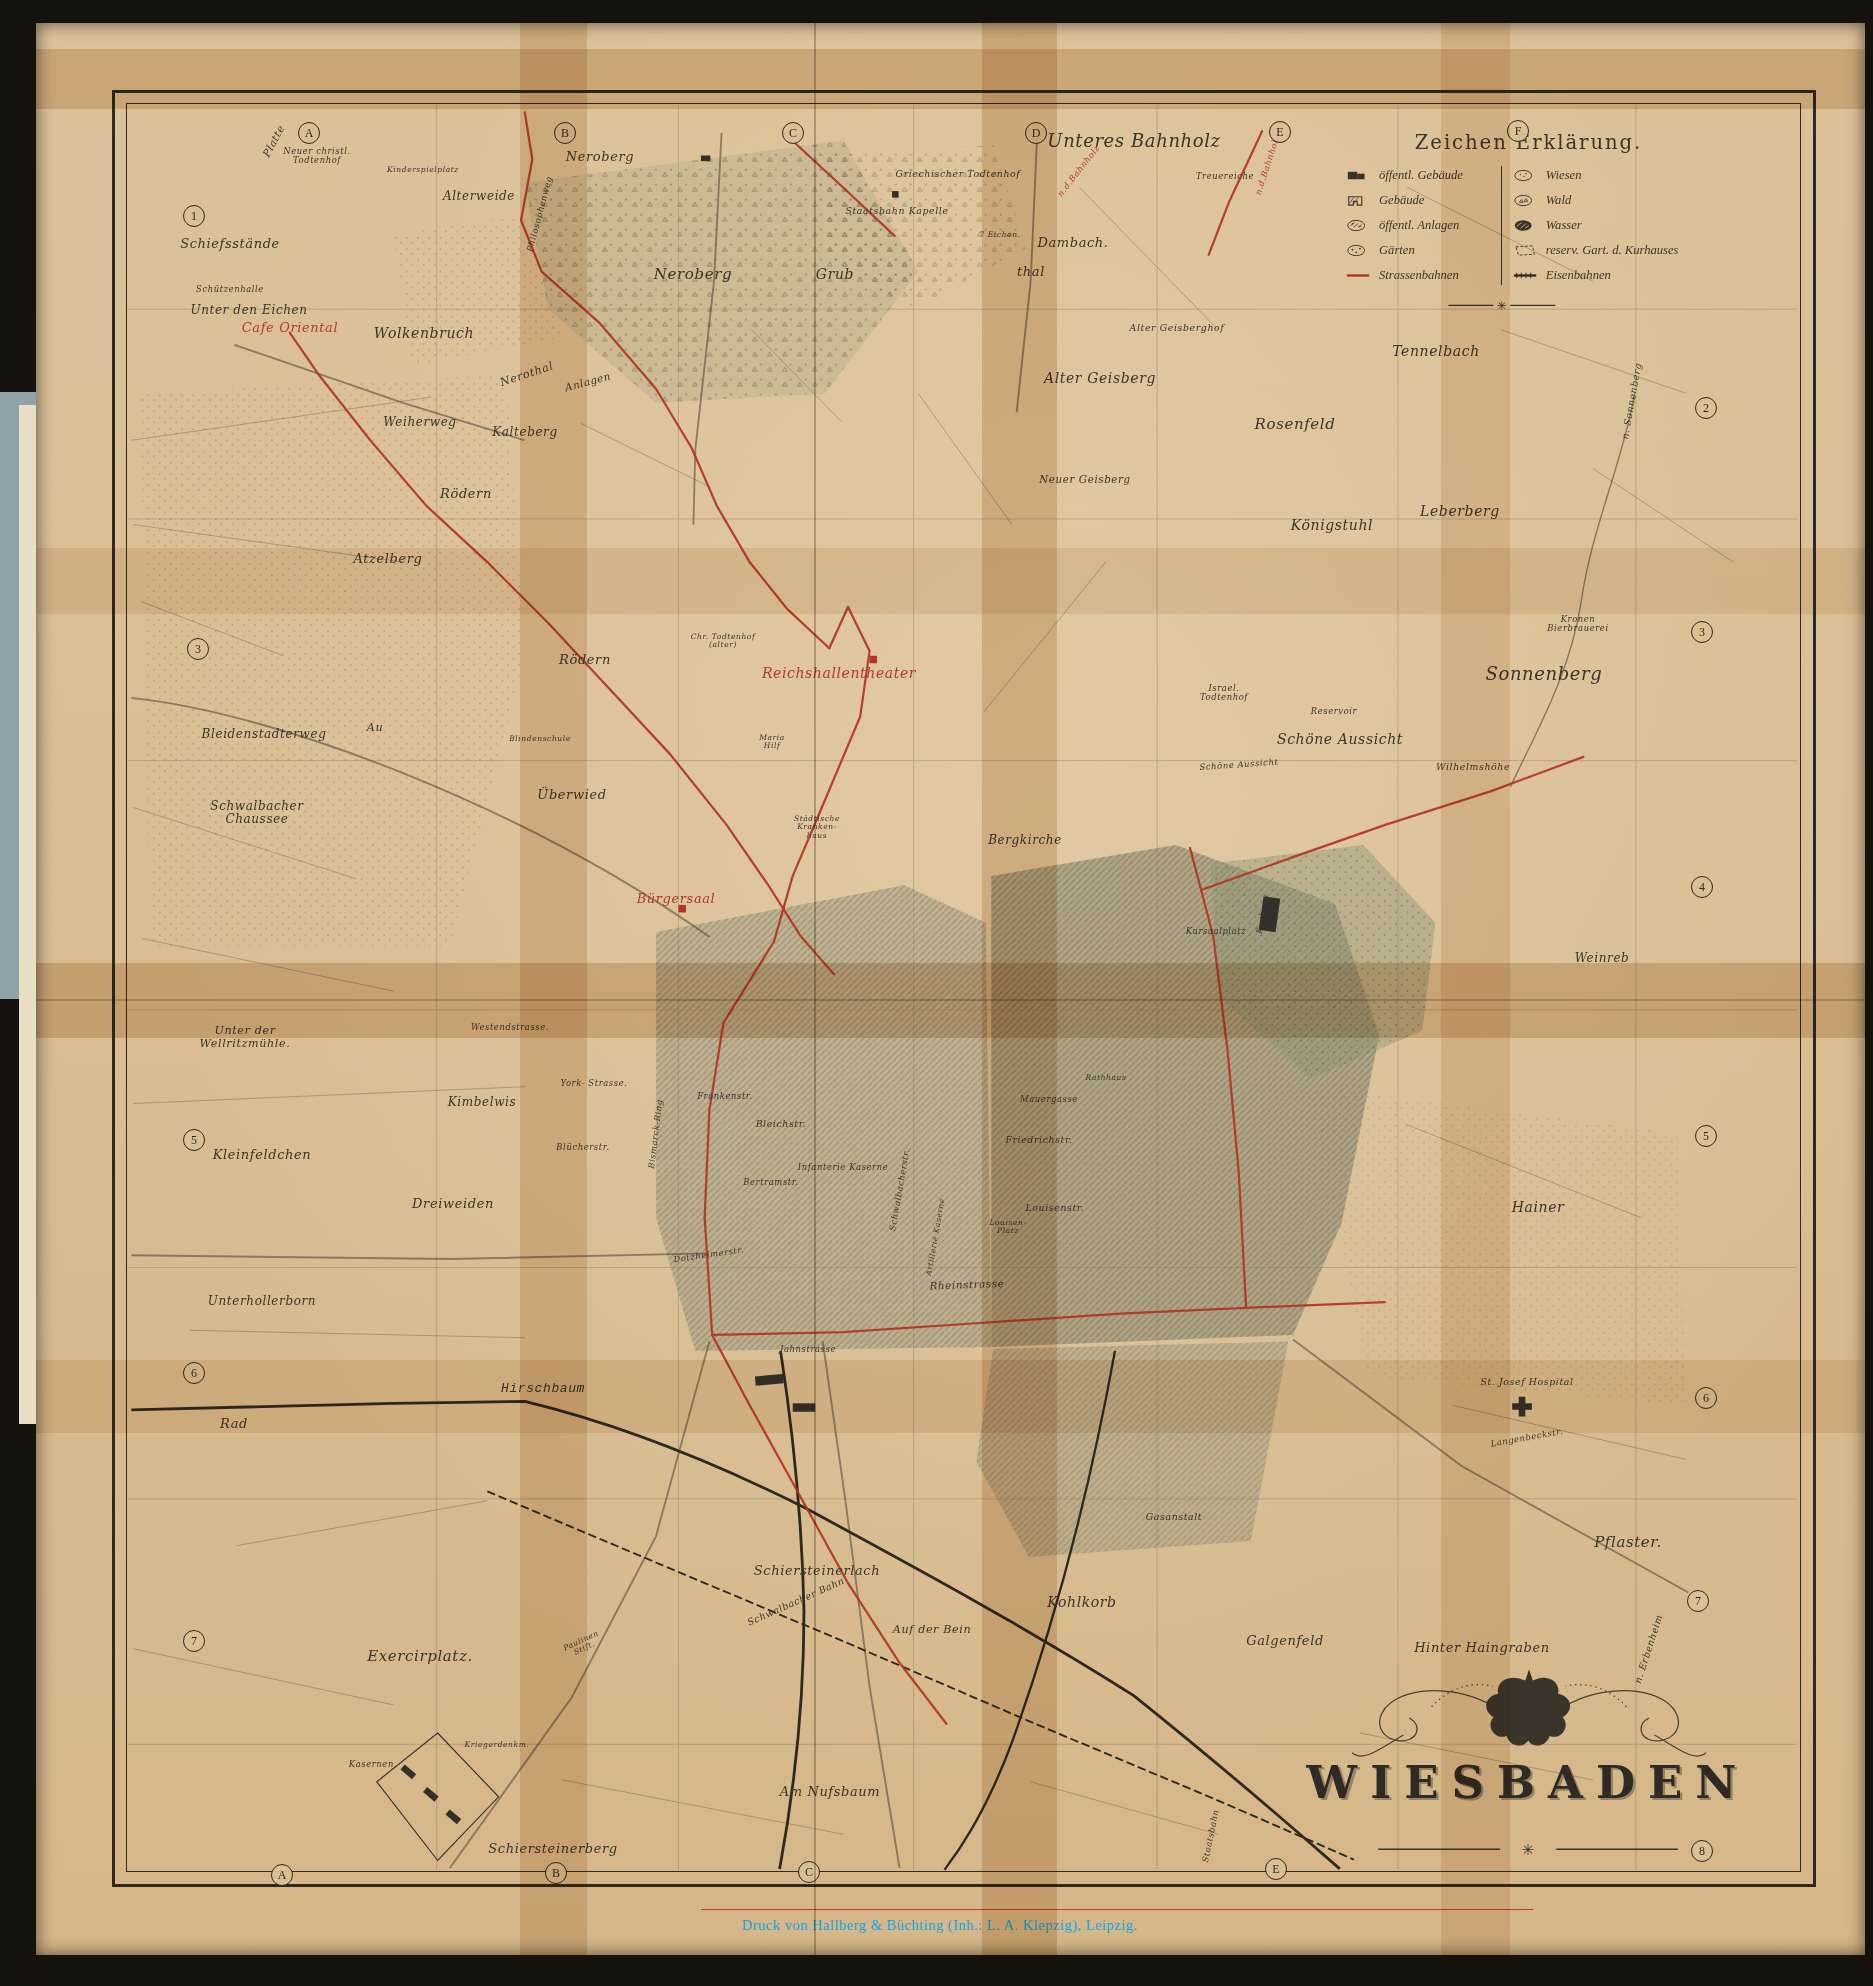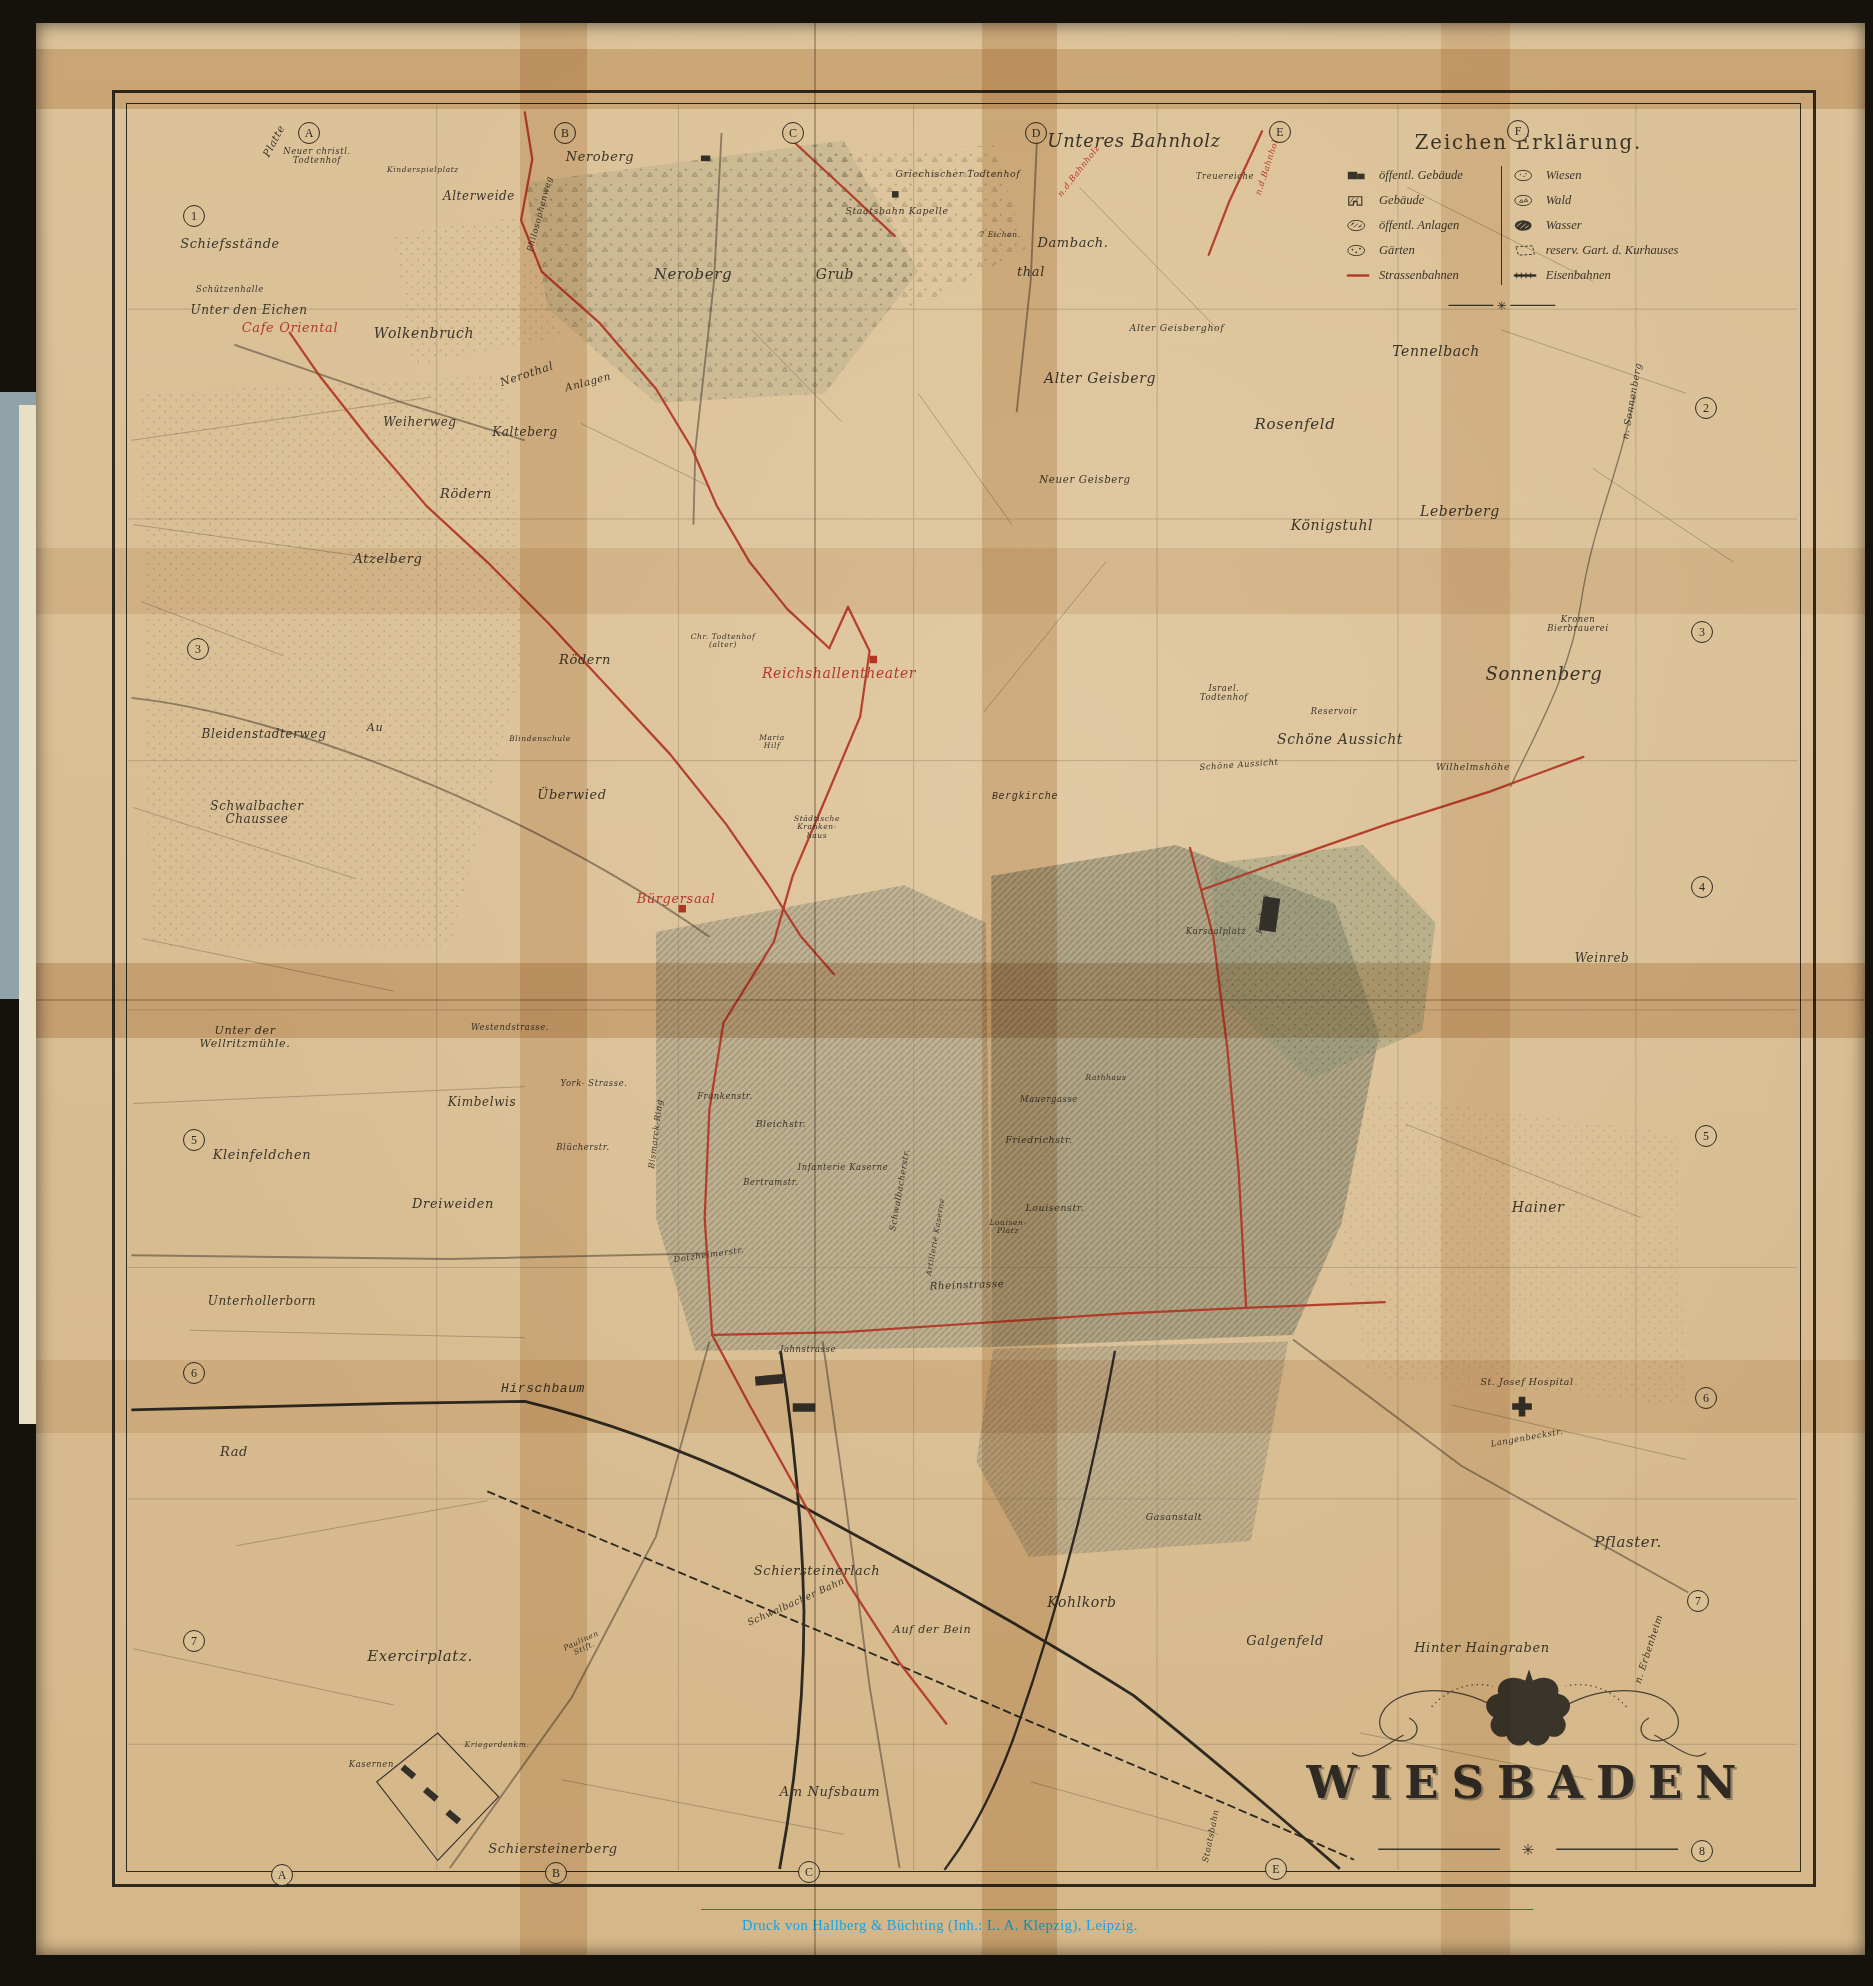"Bergkirche" div.map-label { font-family: Liberation Mono, monospace -> none; font-size: 10px -> 12px; top: 797px -> 841px }
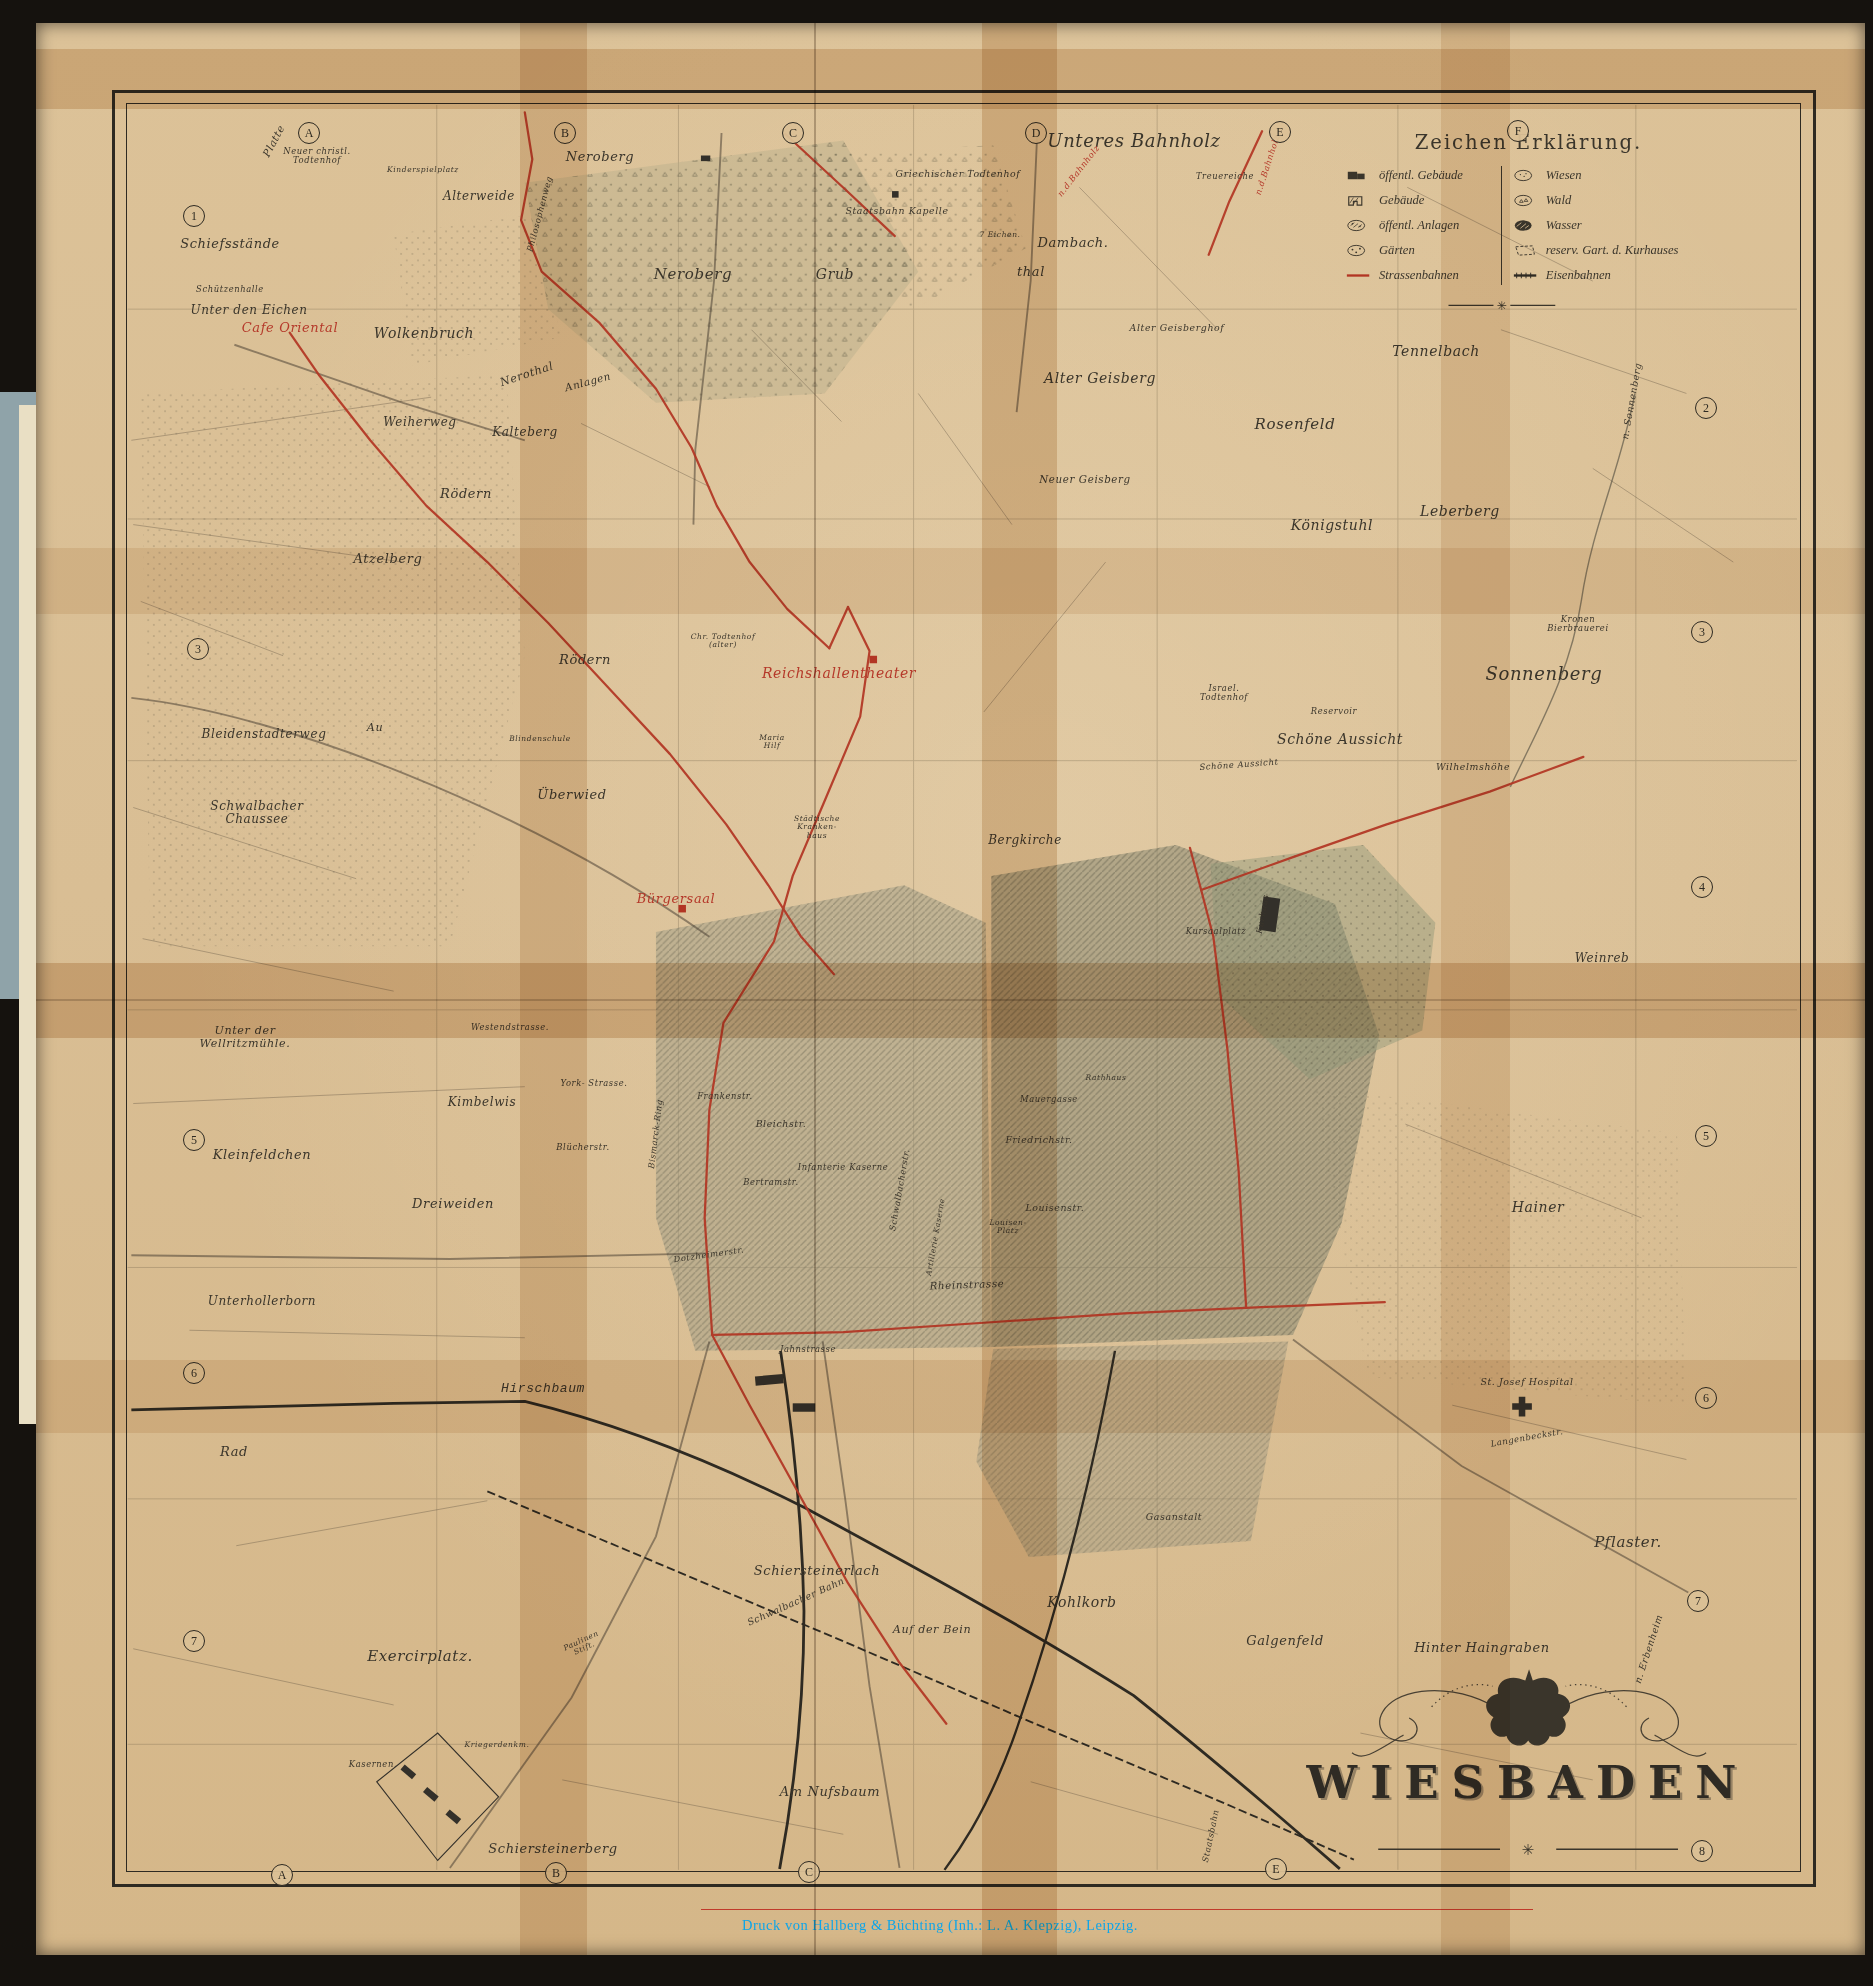"Rad" div.map-label { margin-top: 28px -> none }
